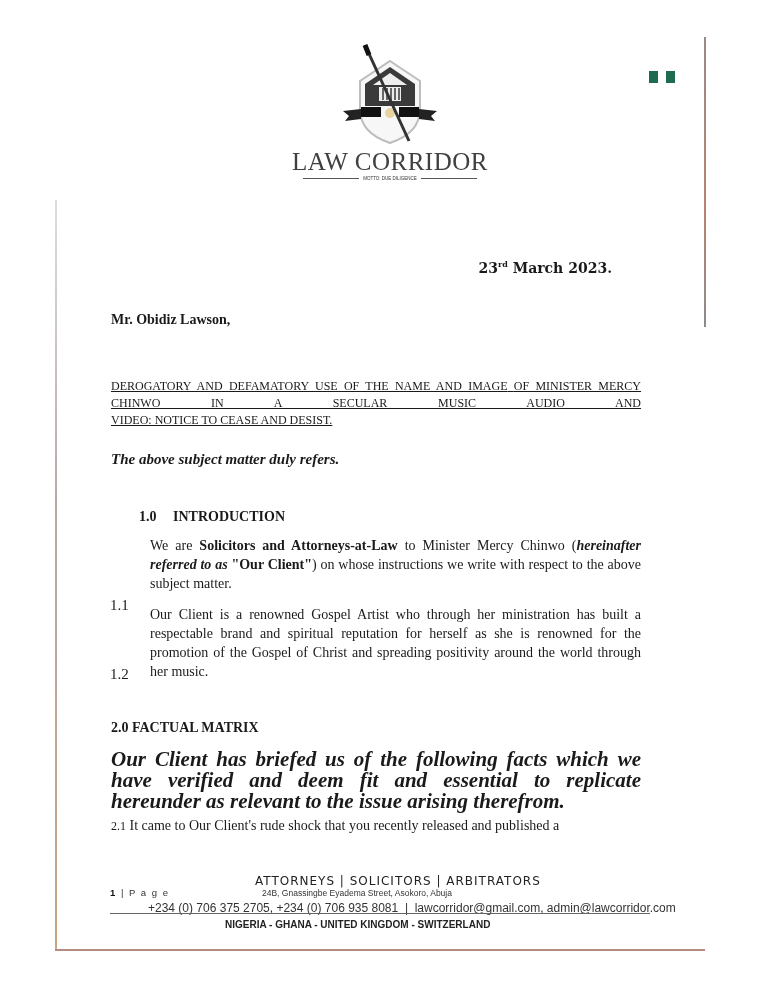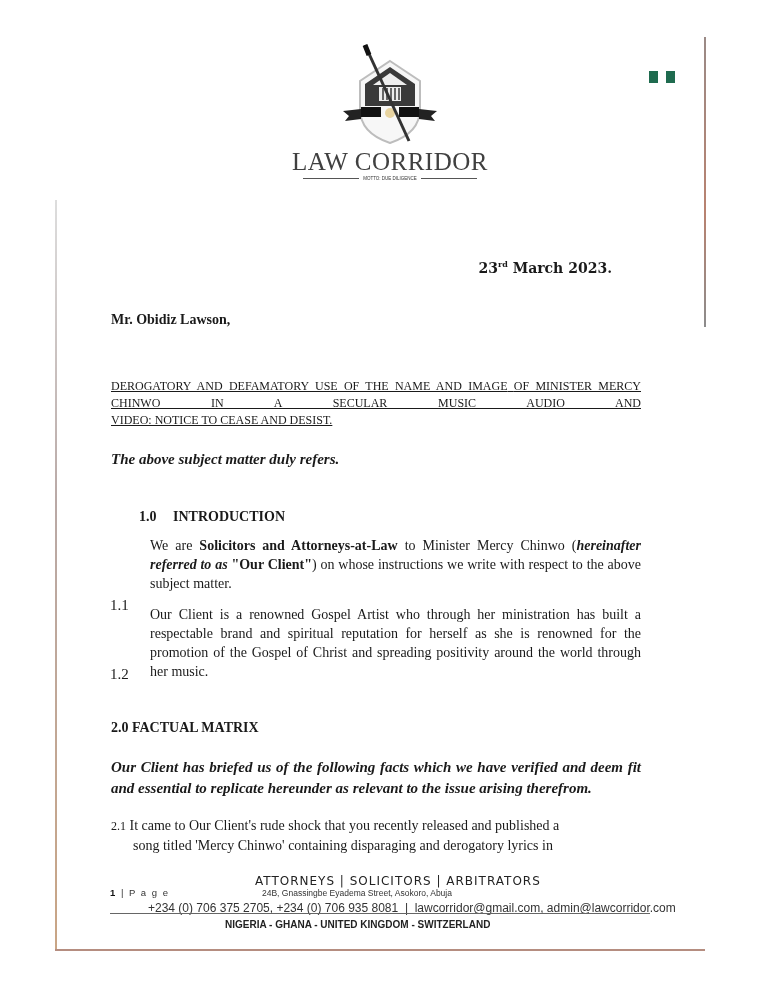"Our Client has briefed us" .facts { font-size: 15px -> 21px; margin-top: 8px -> none }
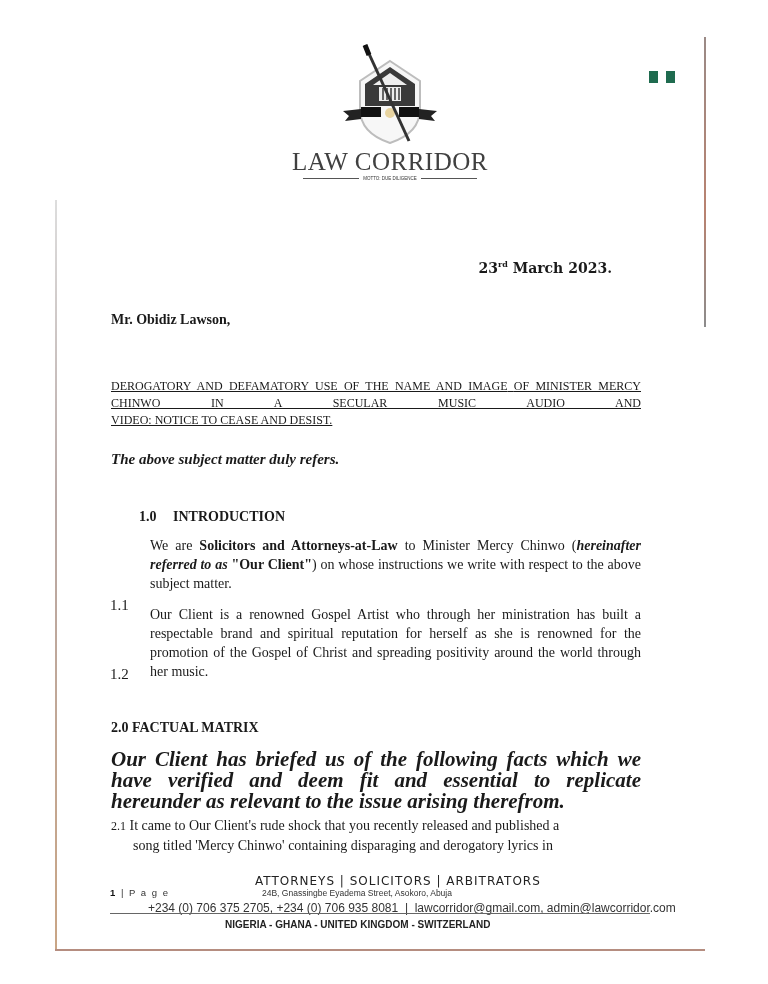"song titled 'Mercy Chinwo' containing" span.body2 { html: <span>song titled 'Mercy Chinwo' containing disparaging and derogatory lyrics in</span> -> none }
